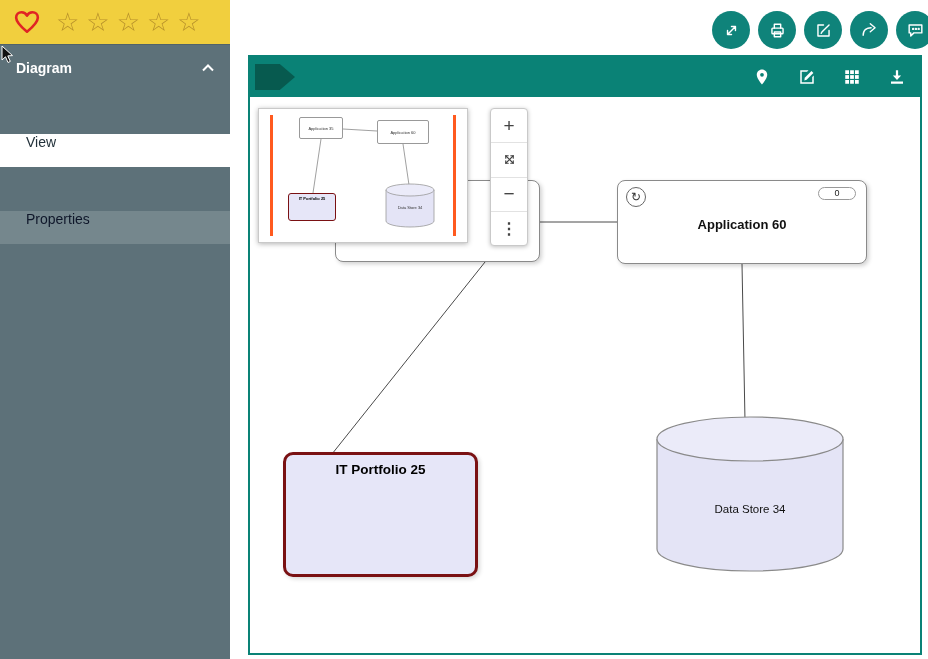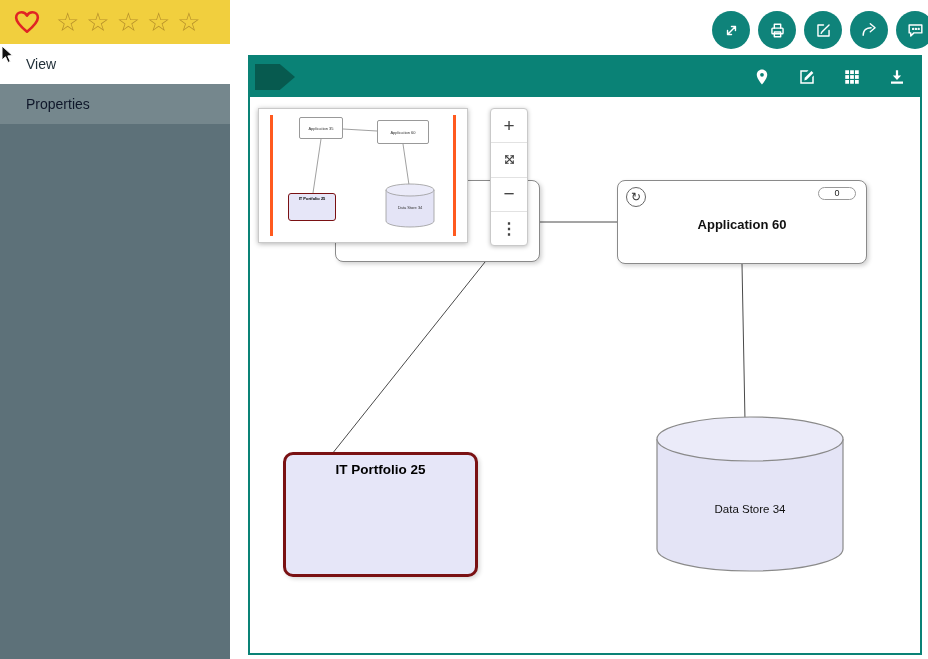"Diagram" div.section-header { html: none -> <div> <span>Diagram</span> <span> <svg> <polyline></polyline> </svg> </span> </div> }
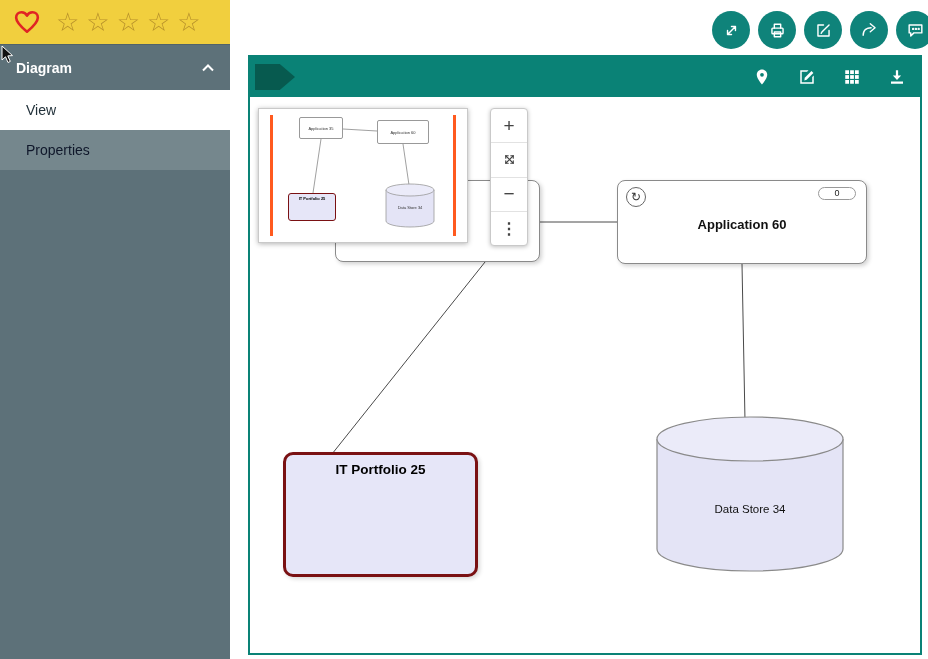"View" .side-item { align-items: center -> flex-start; height: 40px -> 33px; margin-top: none -> 44px }
